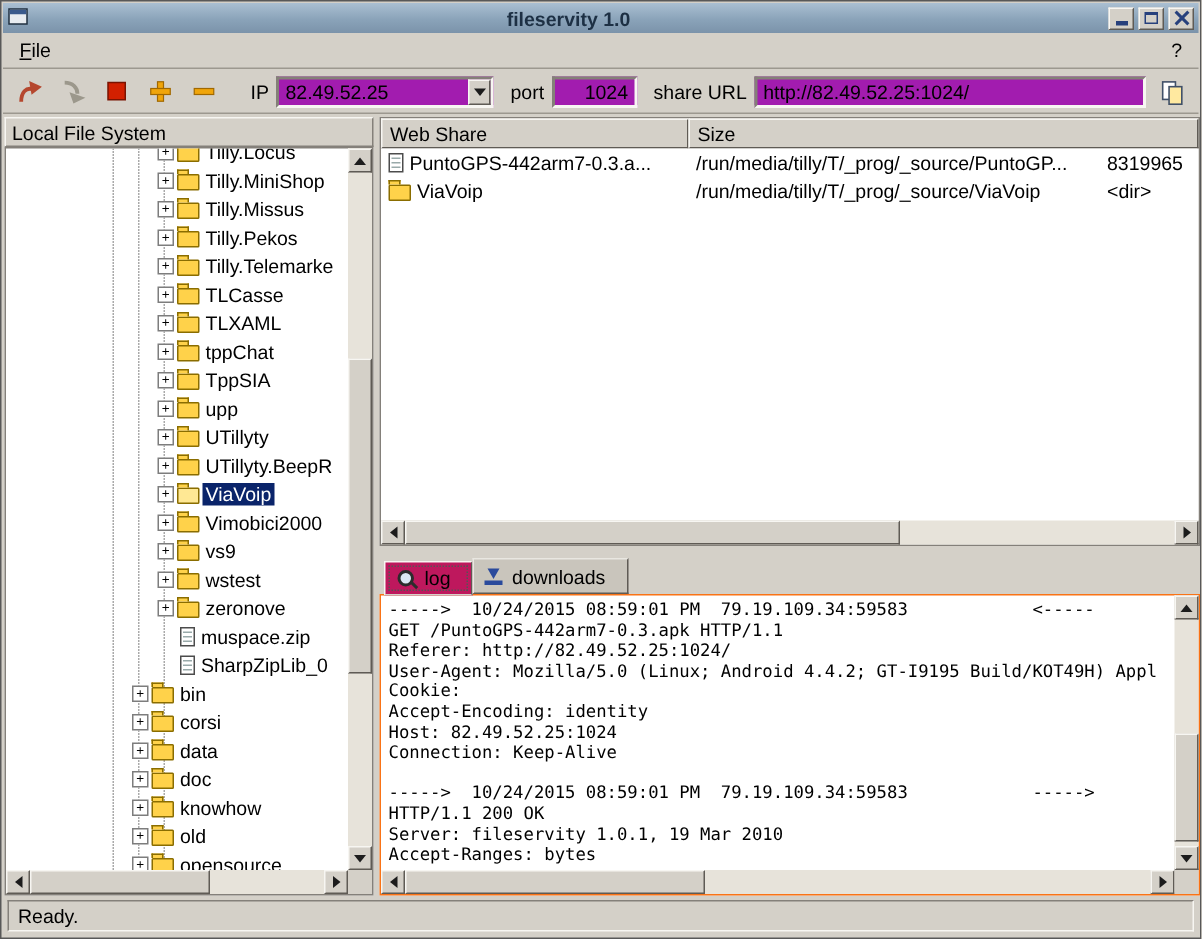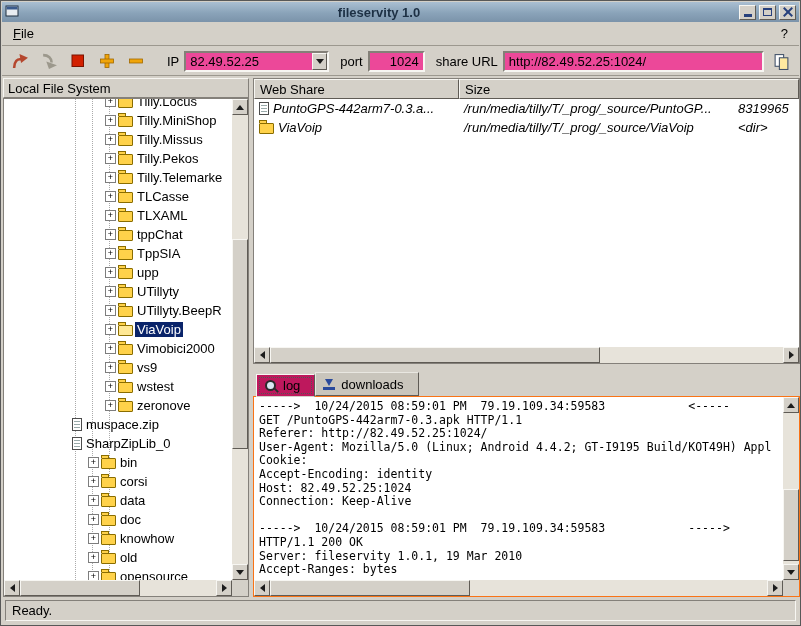"82.49.52.25" .field { background: #ec4899 -> #a21caf }
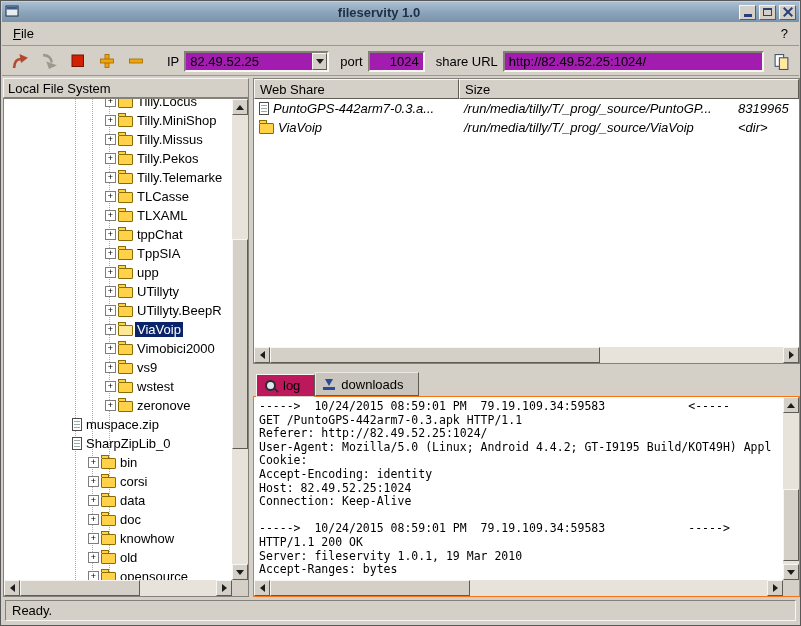"PuntoGPS-442arm7-0.3.a..." .share-row { font-style: italic -> none }
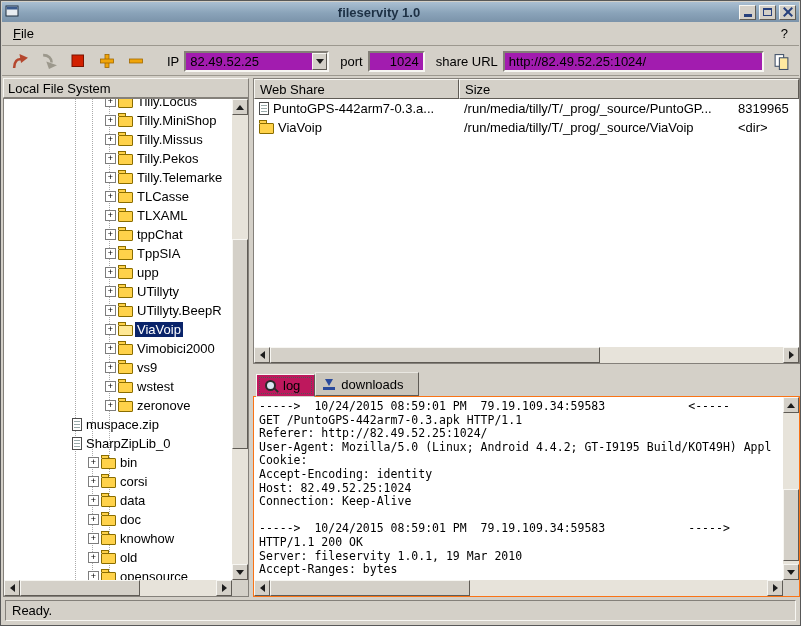"muspace.zip" .tree-item.lvl2.no-expander { padding-left: 68px -> 116px }
